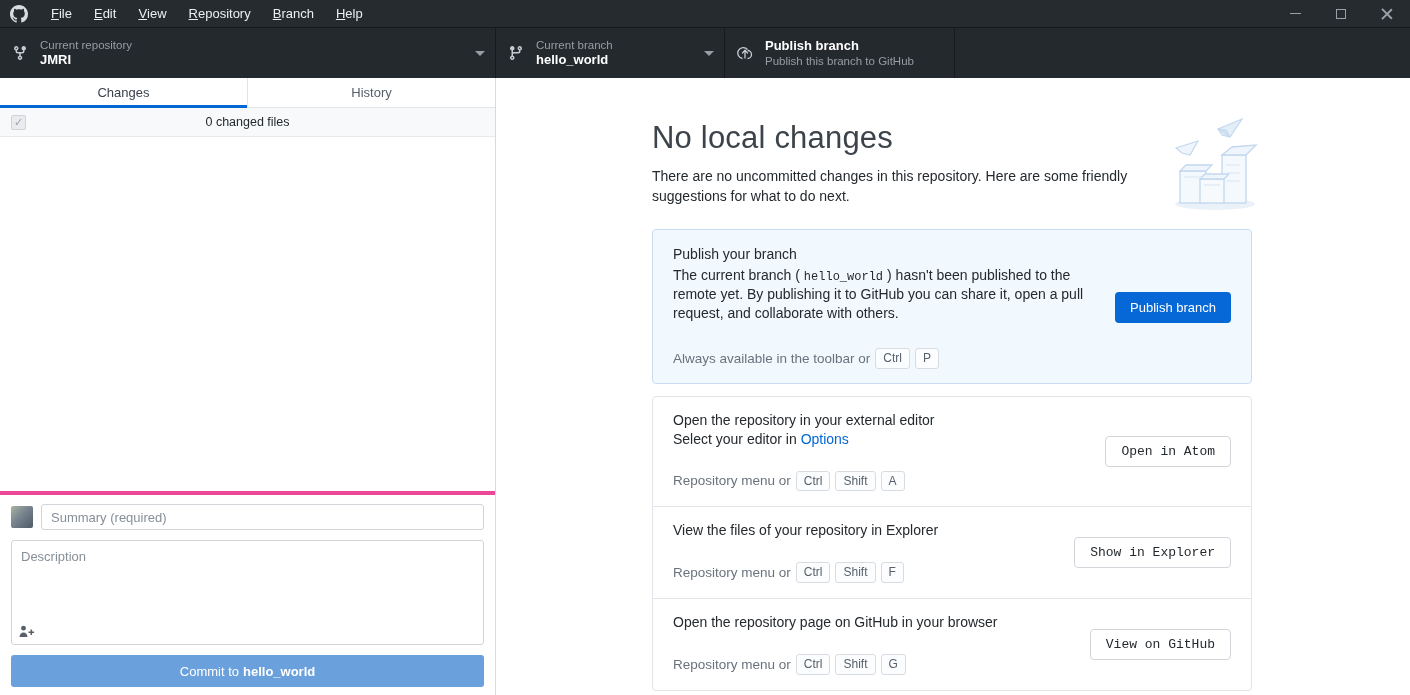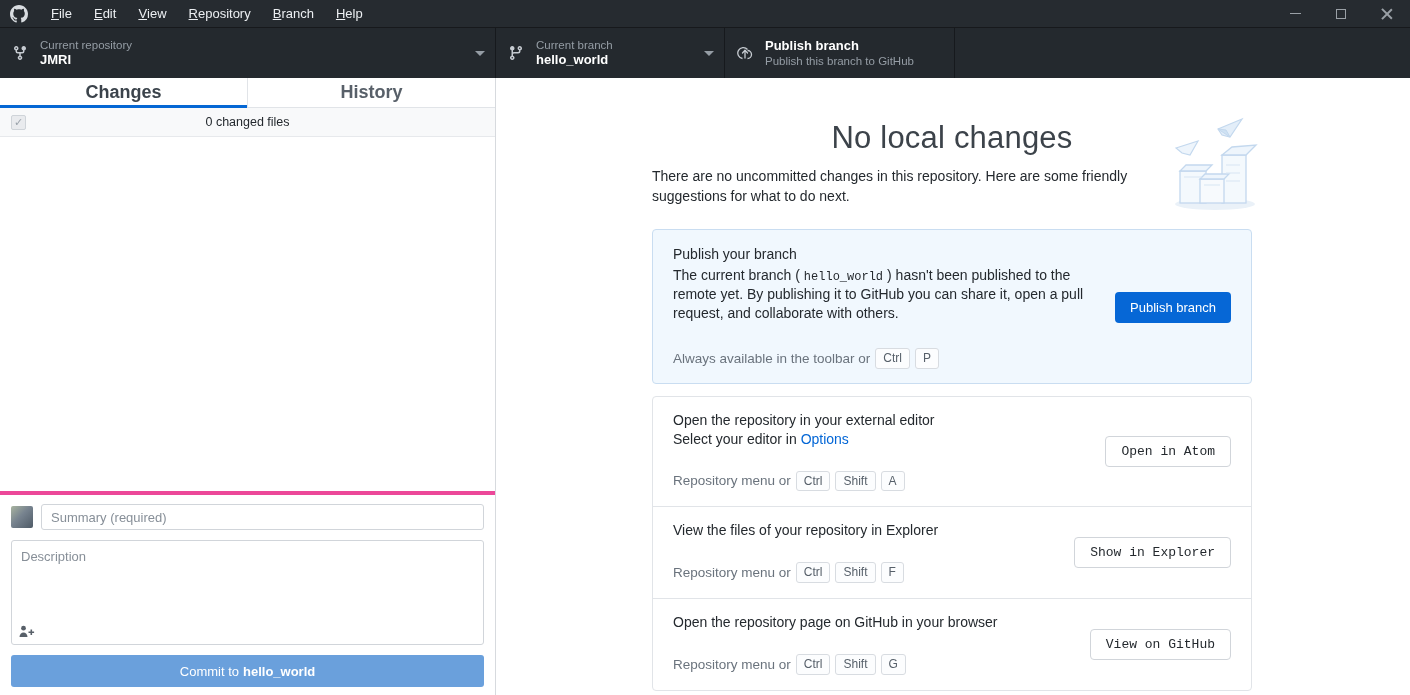"Changes" .tab { font-size: 18px -> 13px; font-weight: bold -> none }
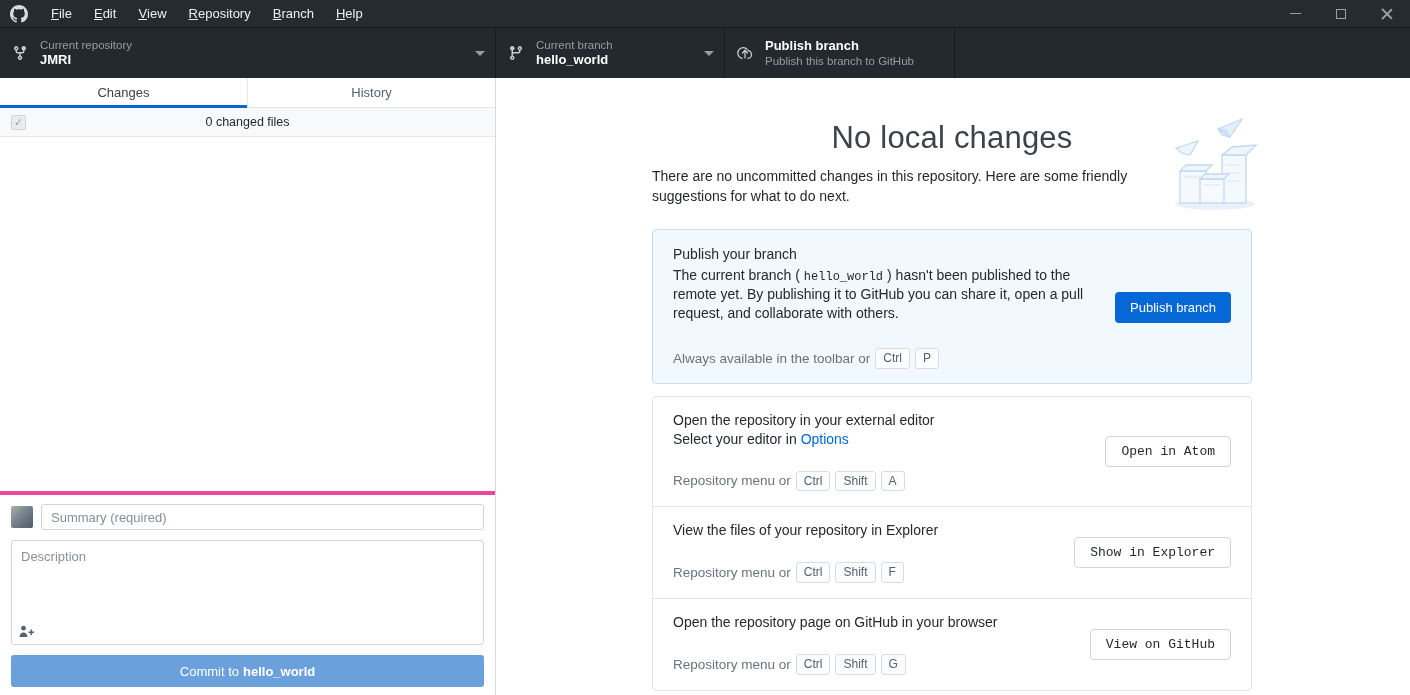"No local changes" .page-title { text-align: center -> none }
